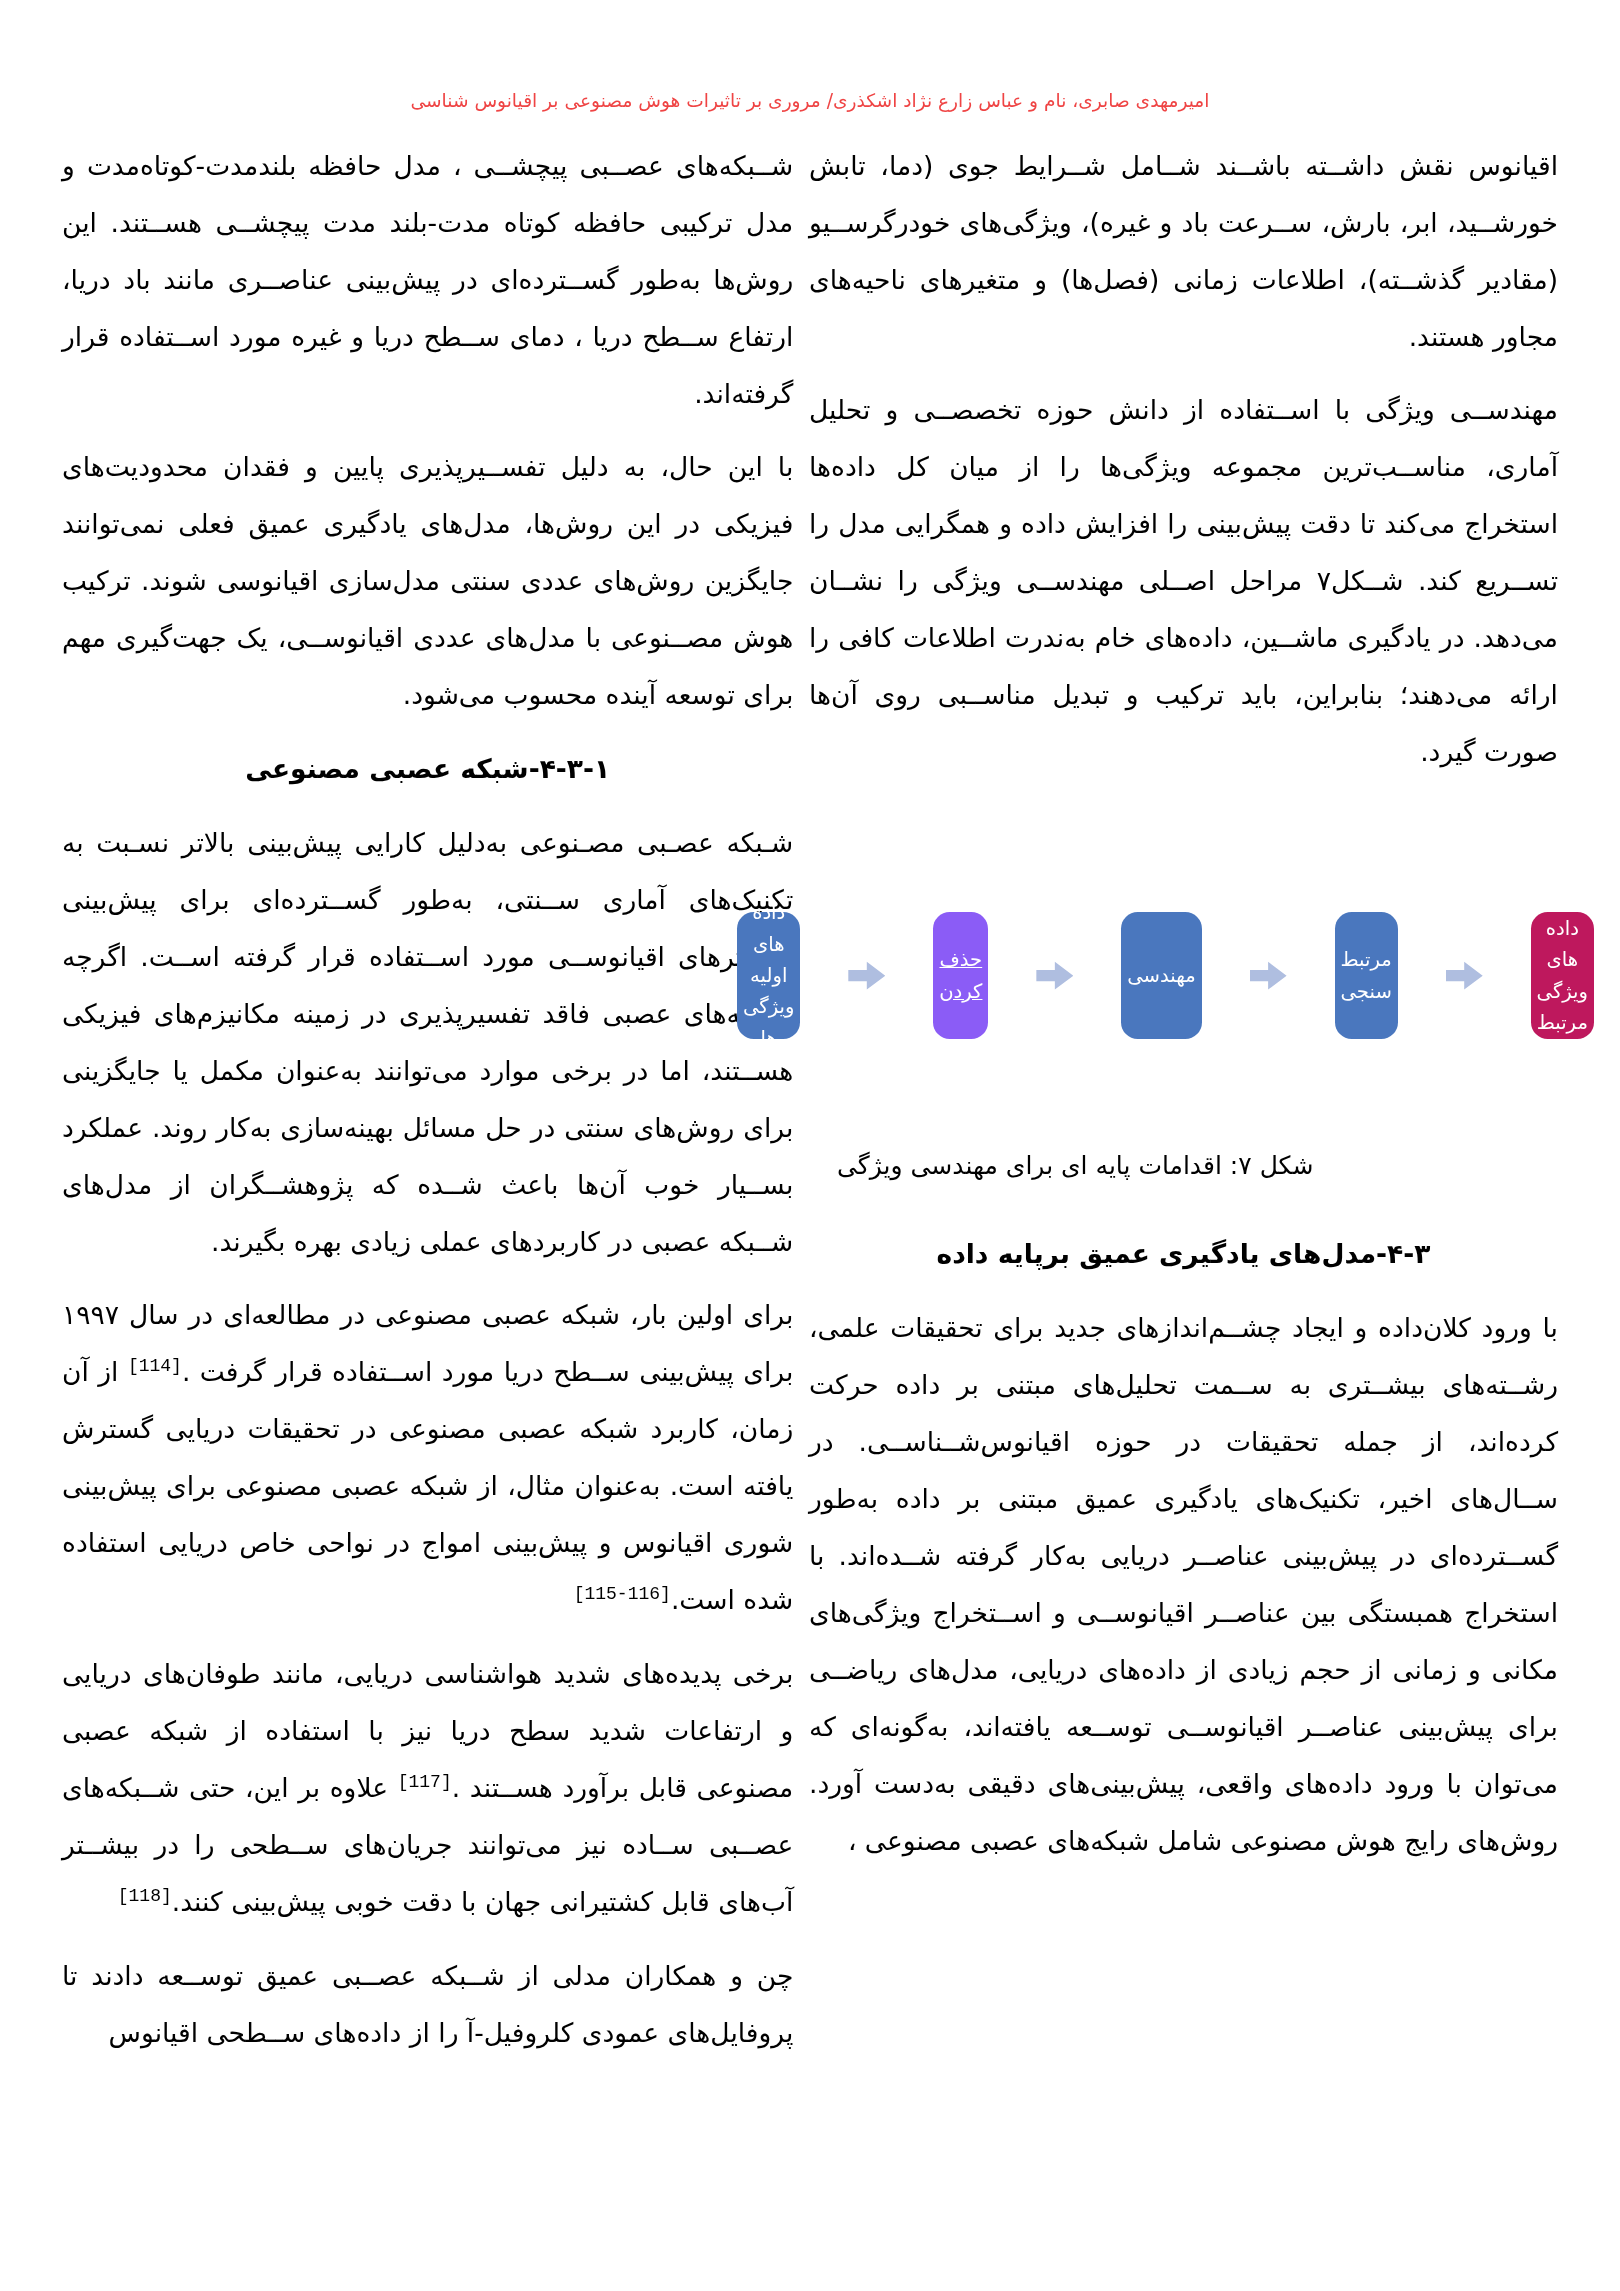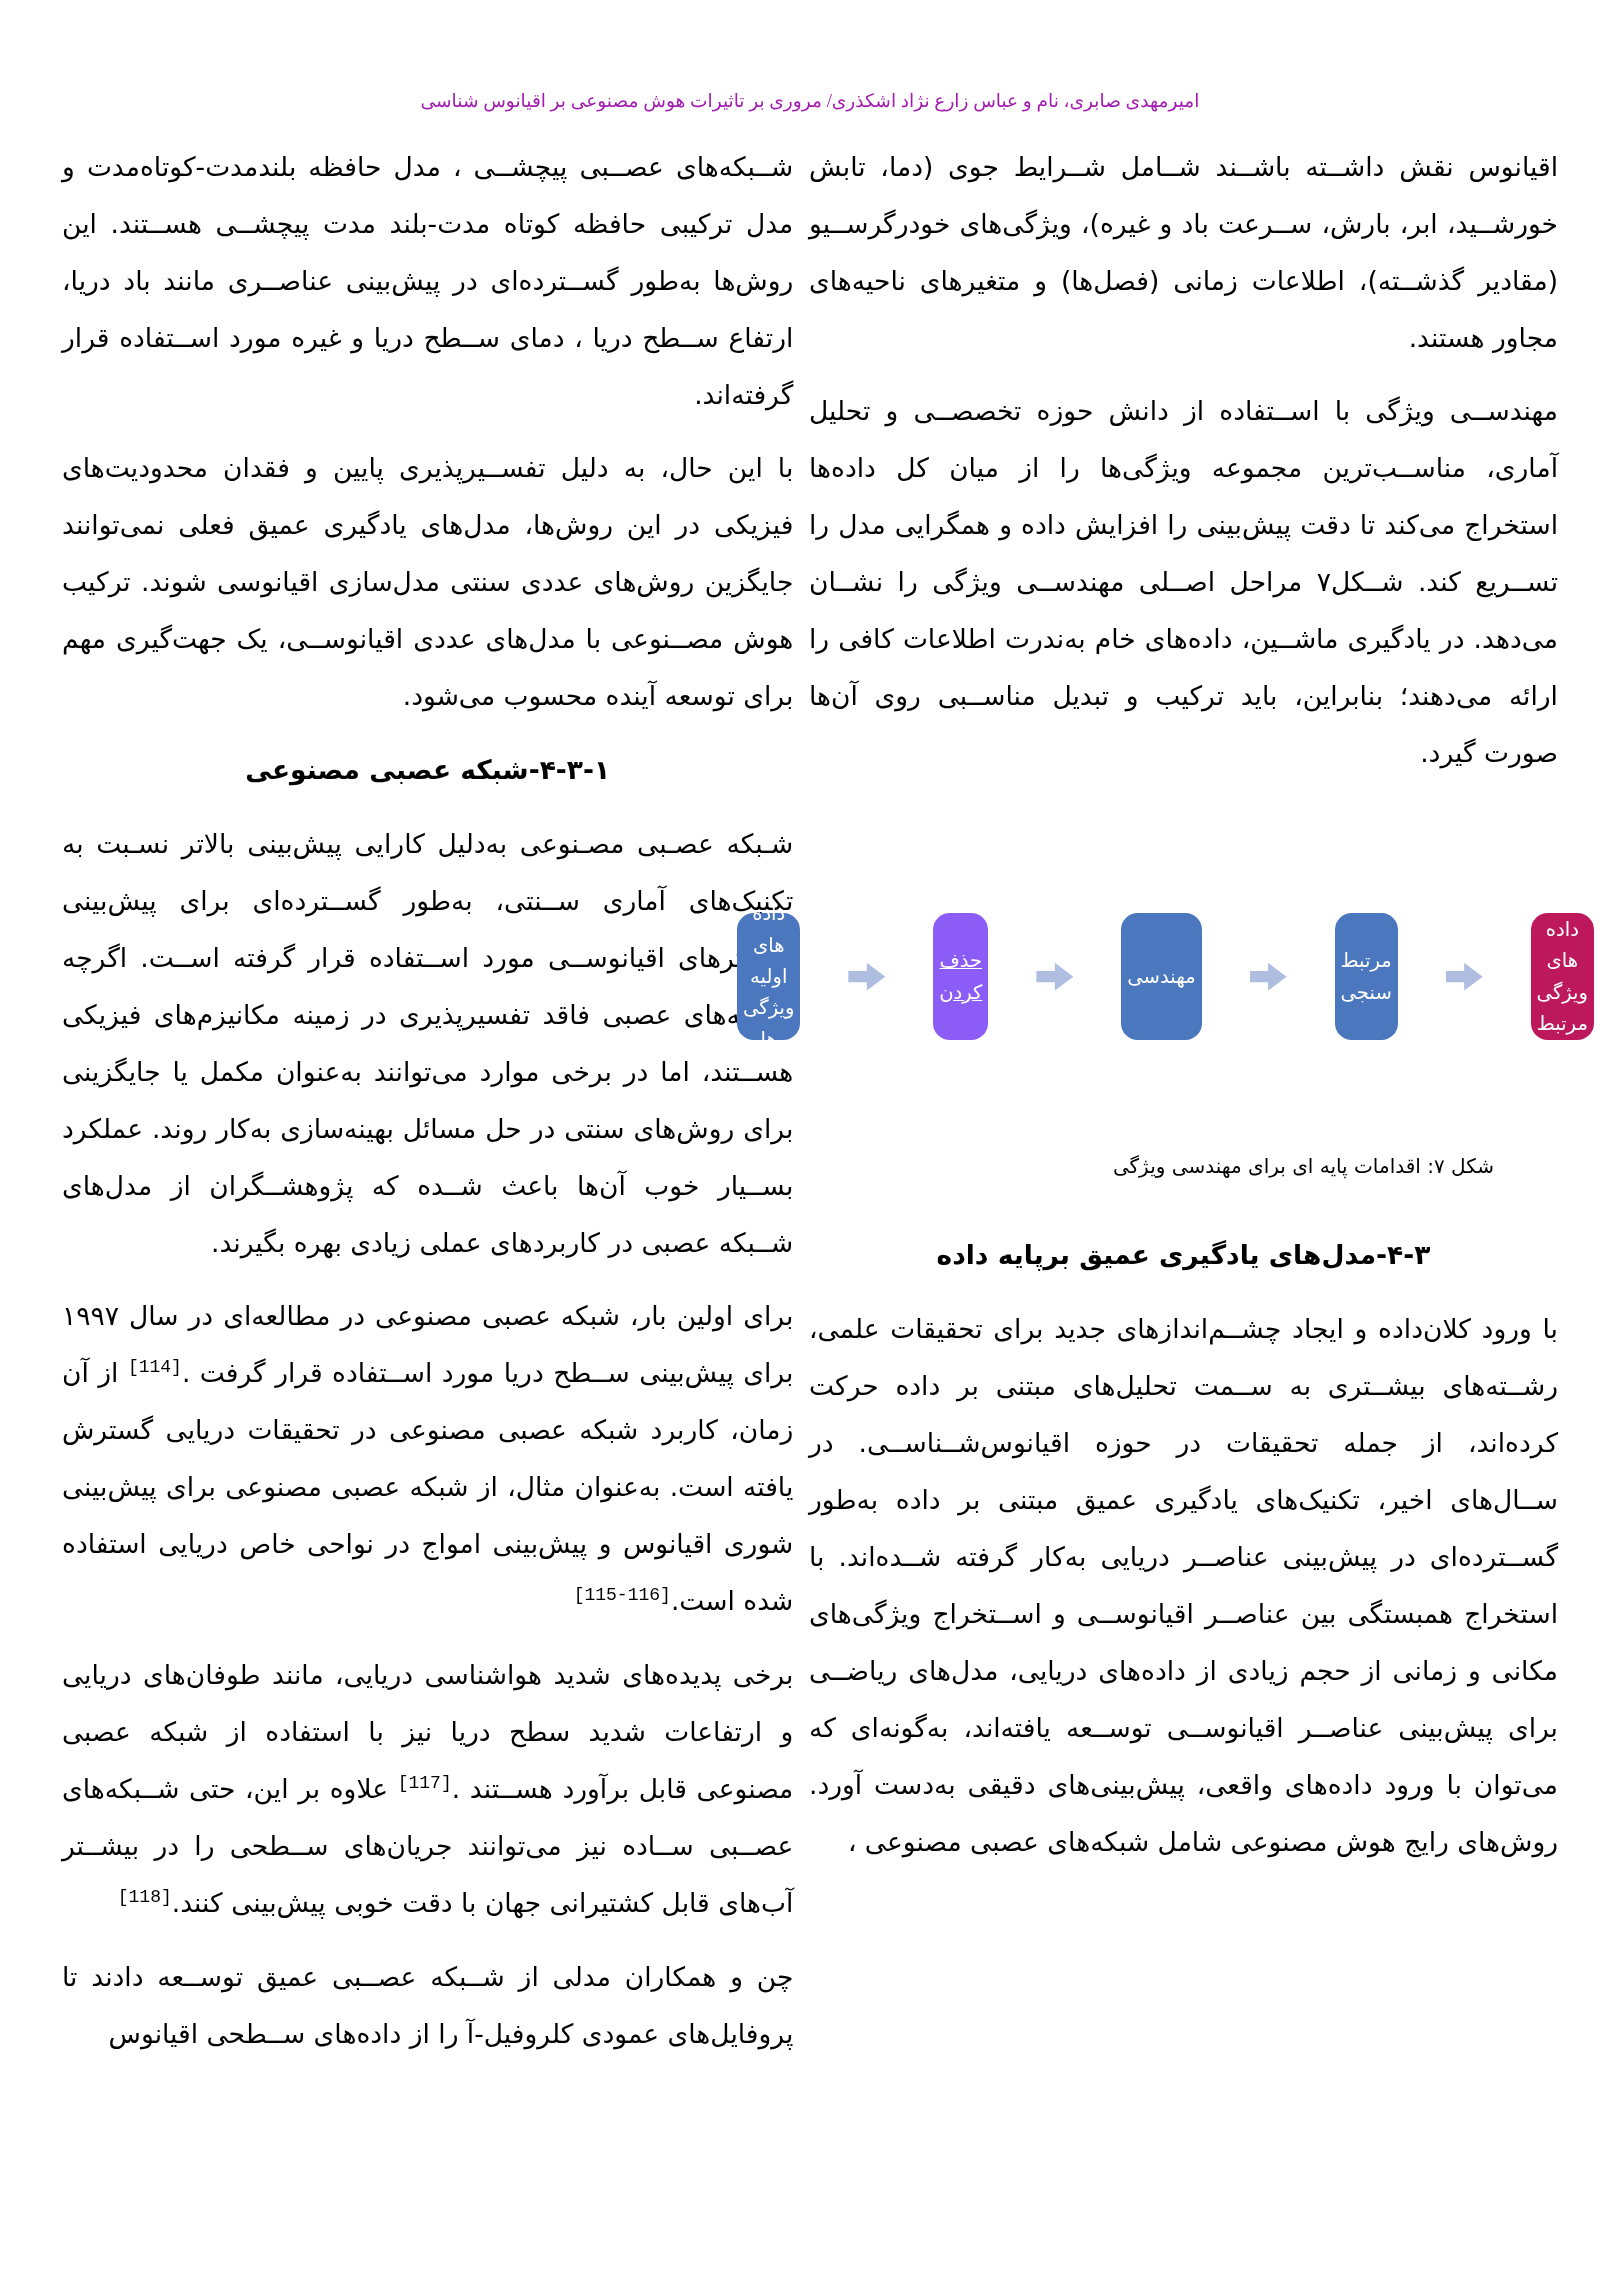"امیرمهدی صابری، نام و عباس" .header { color: #a21caf -> #ef4444; font-family: Liberation Serif, serif -> none }
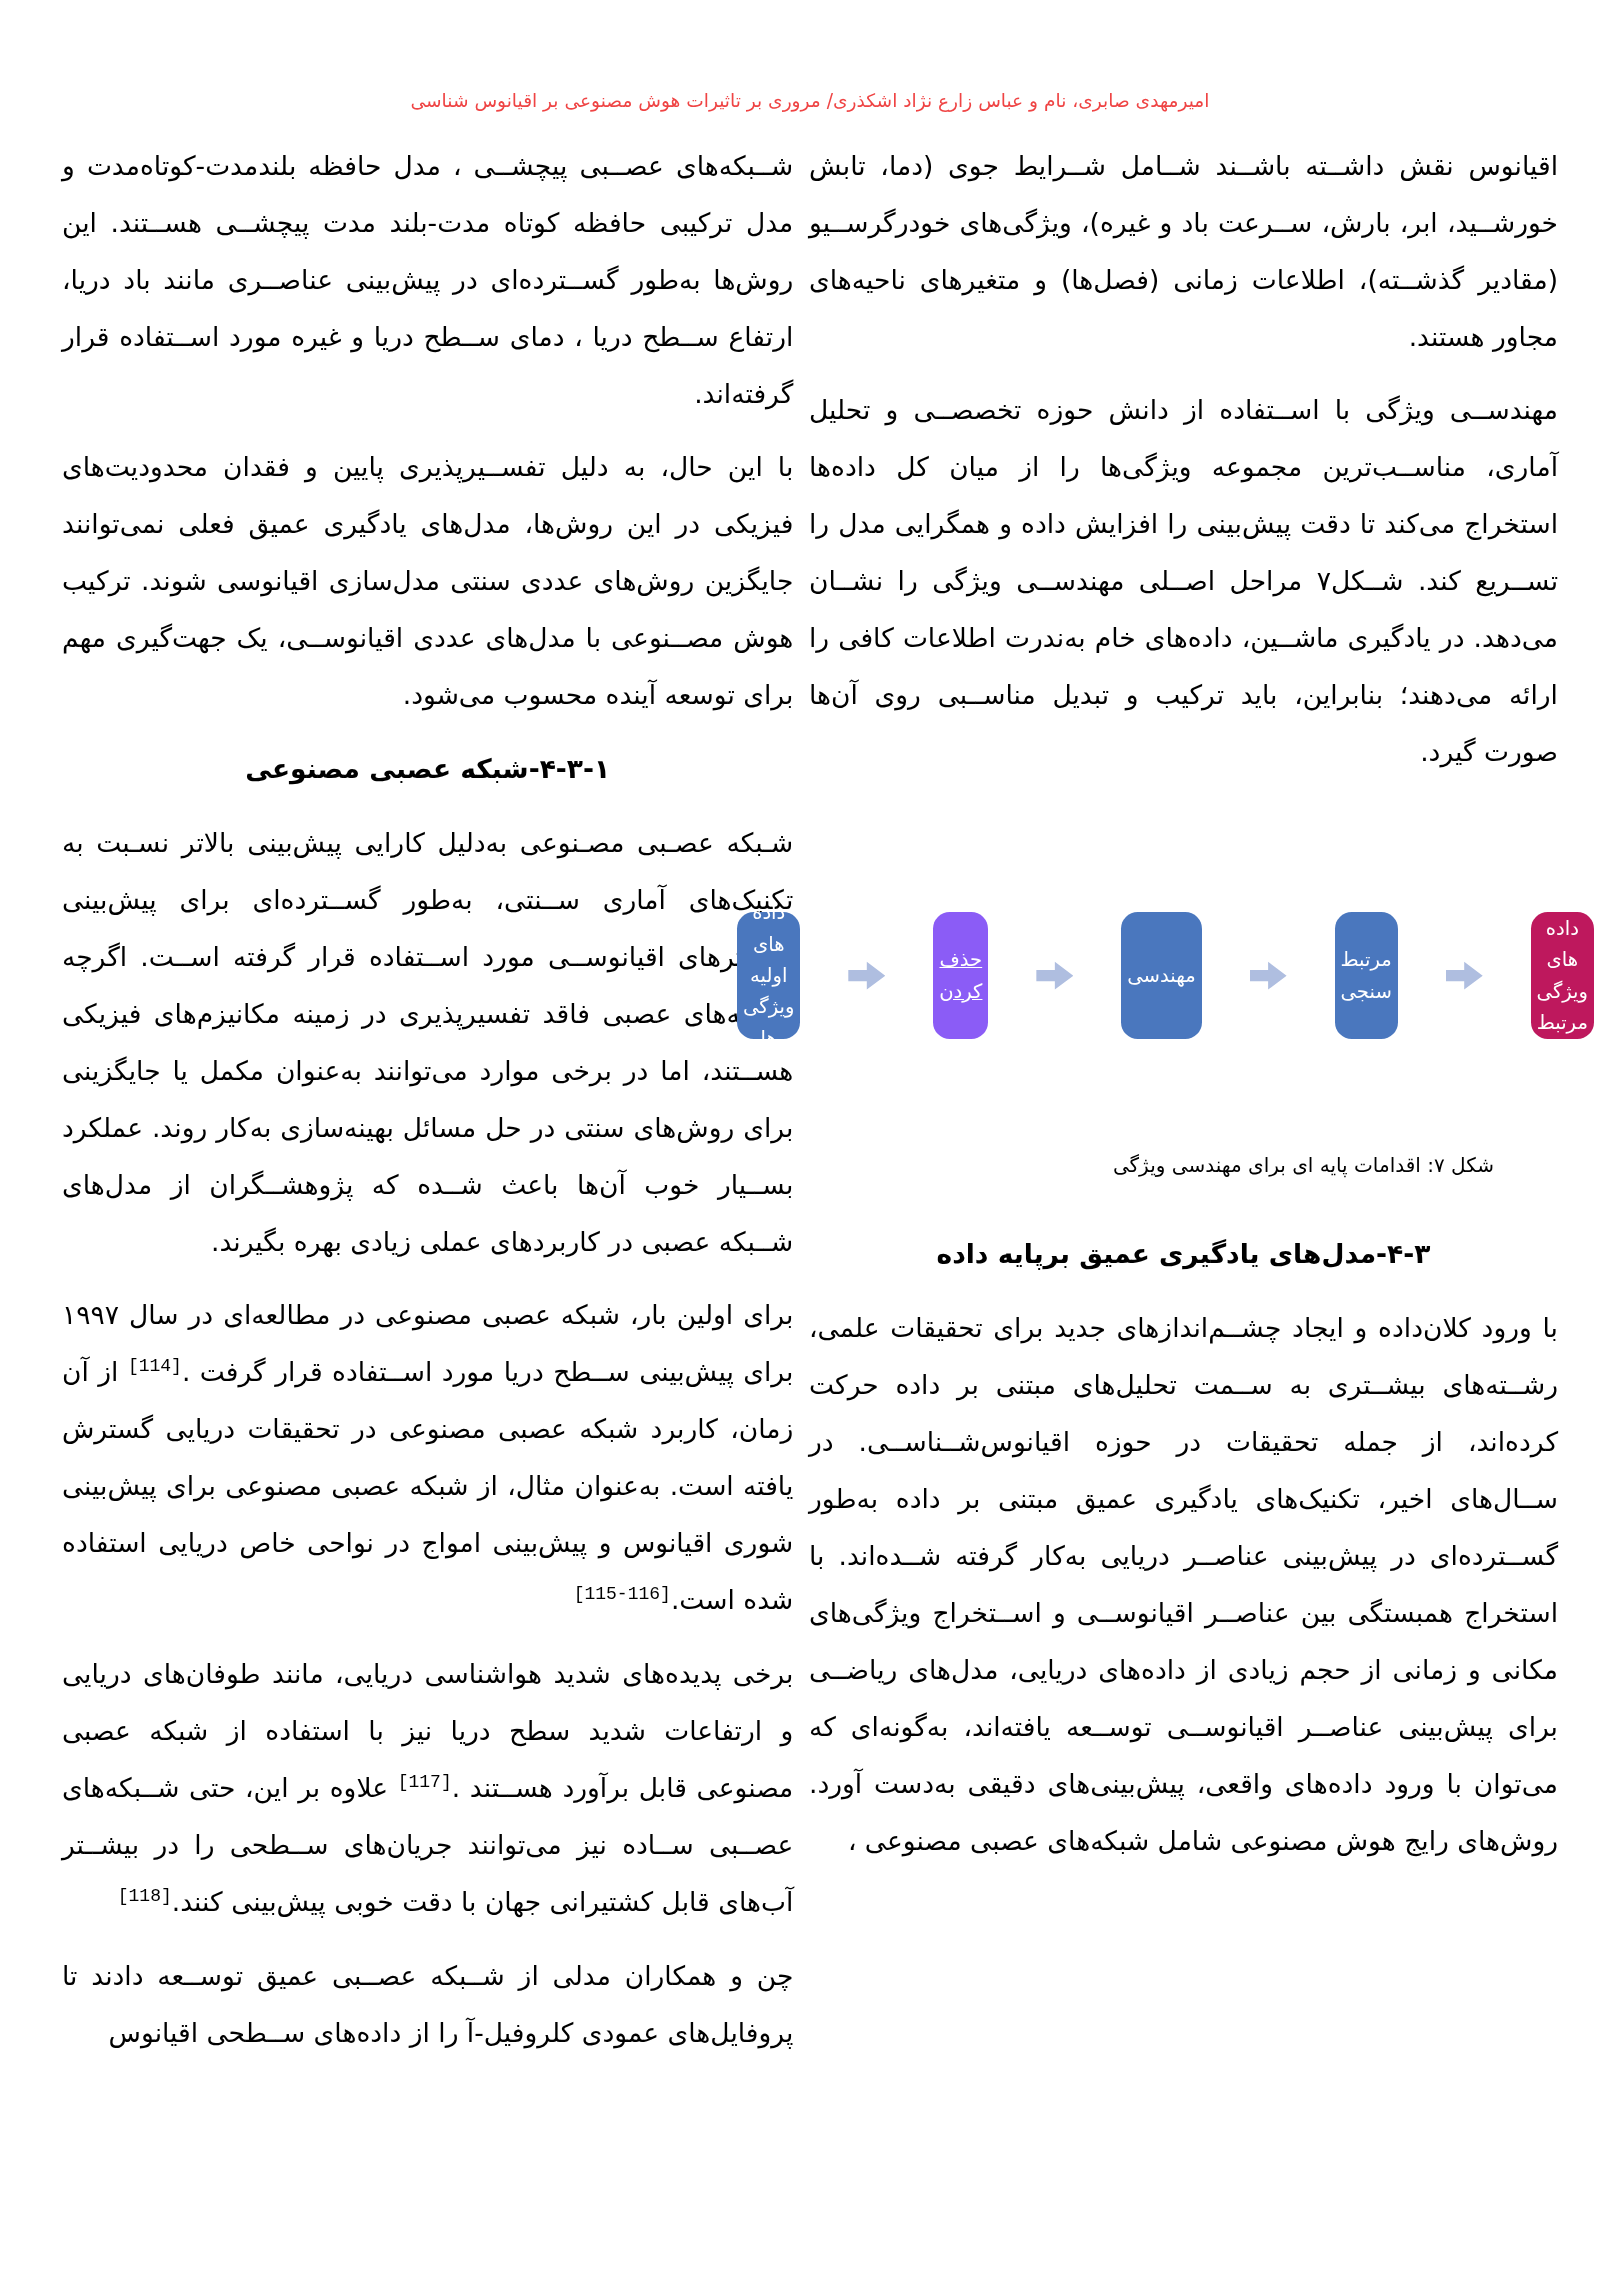"شکل ۷: اقدامات پایه ای" .figure-caption { font-size: 20px -> 25px; text-align: right -> left }
